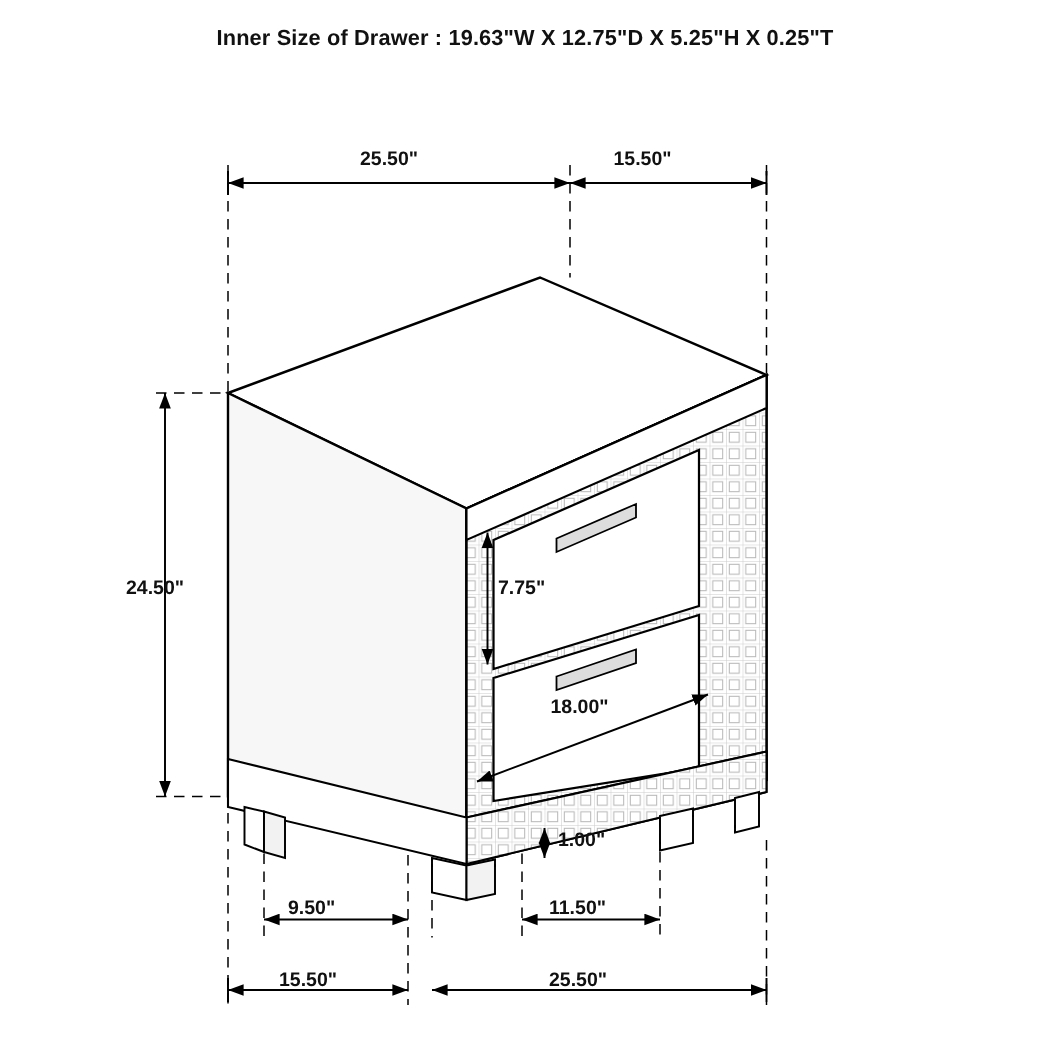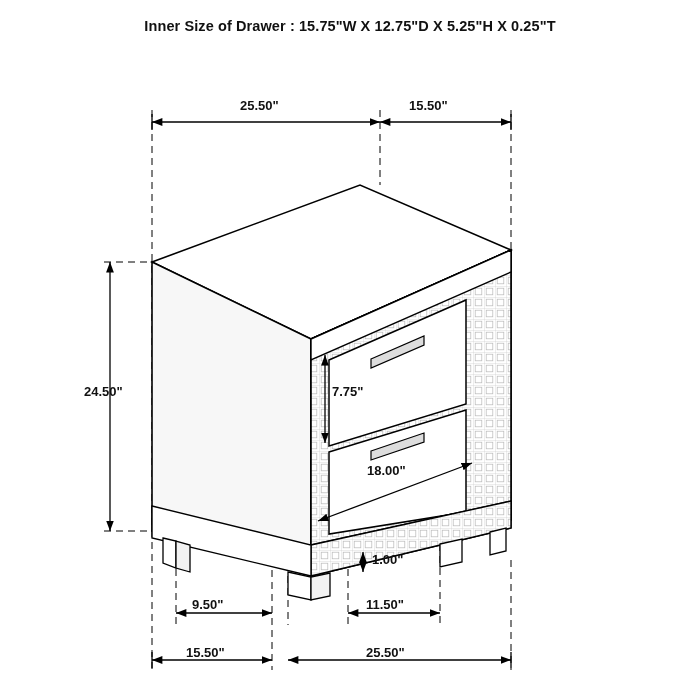"Inner Size of Drawer :" div.title { text: 15.75 -> 19.63 }
